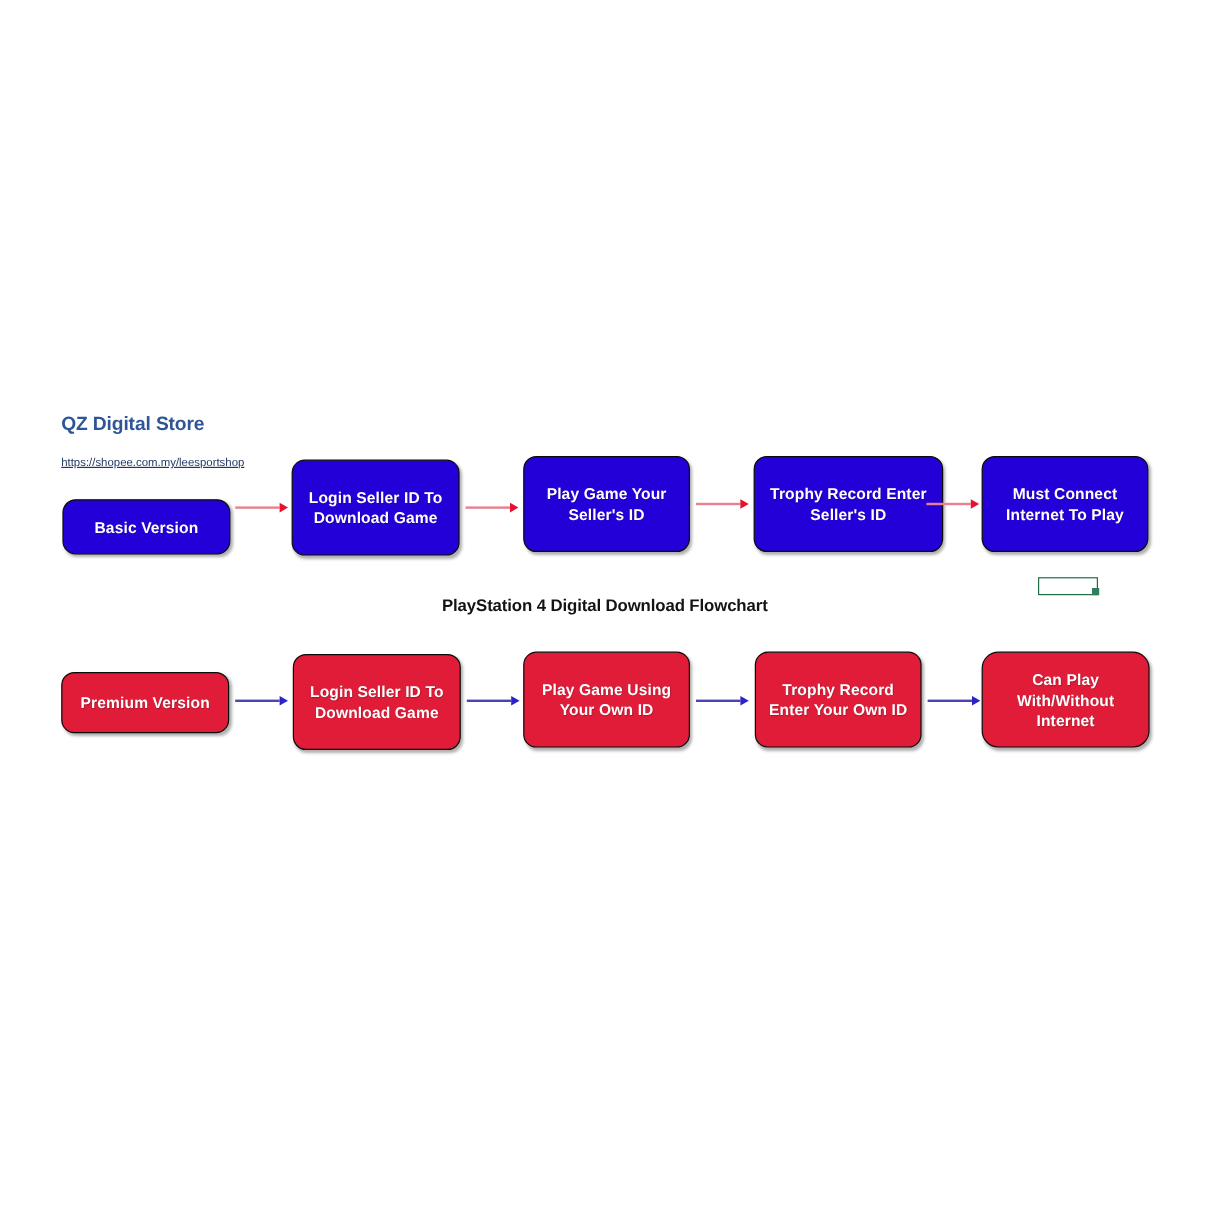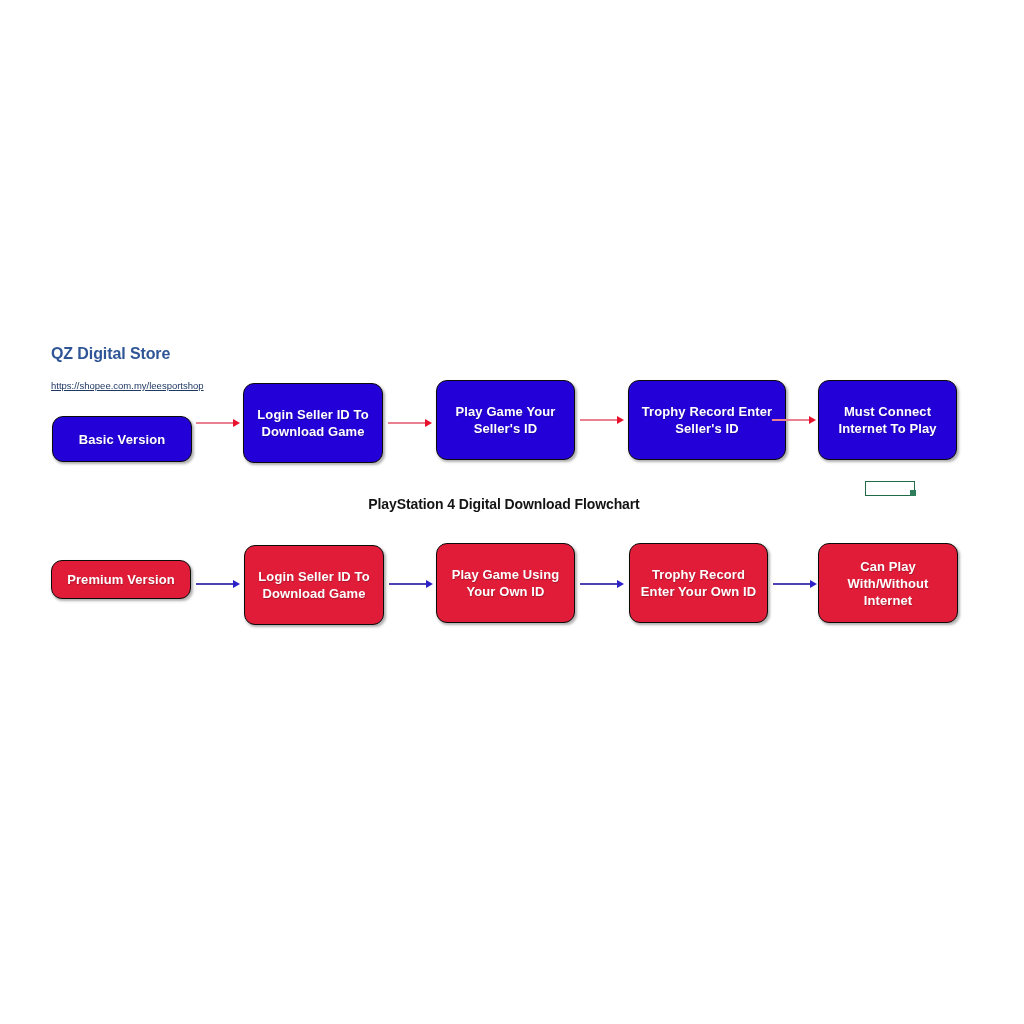"Can Play With/Without Internet" div.flow-box { border-radius: none -> 14px }
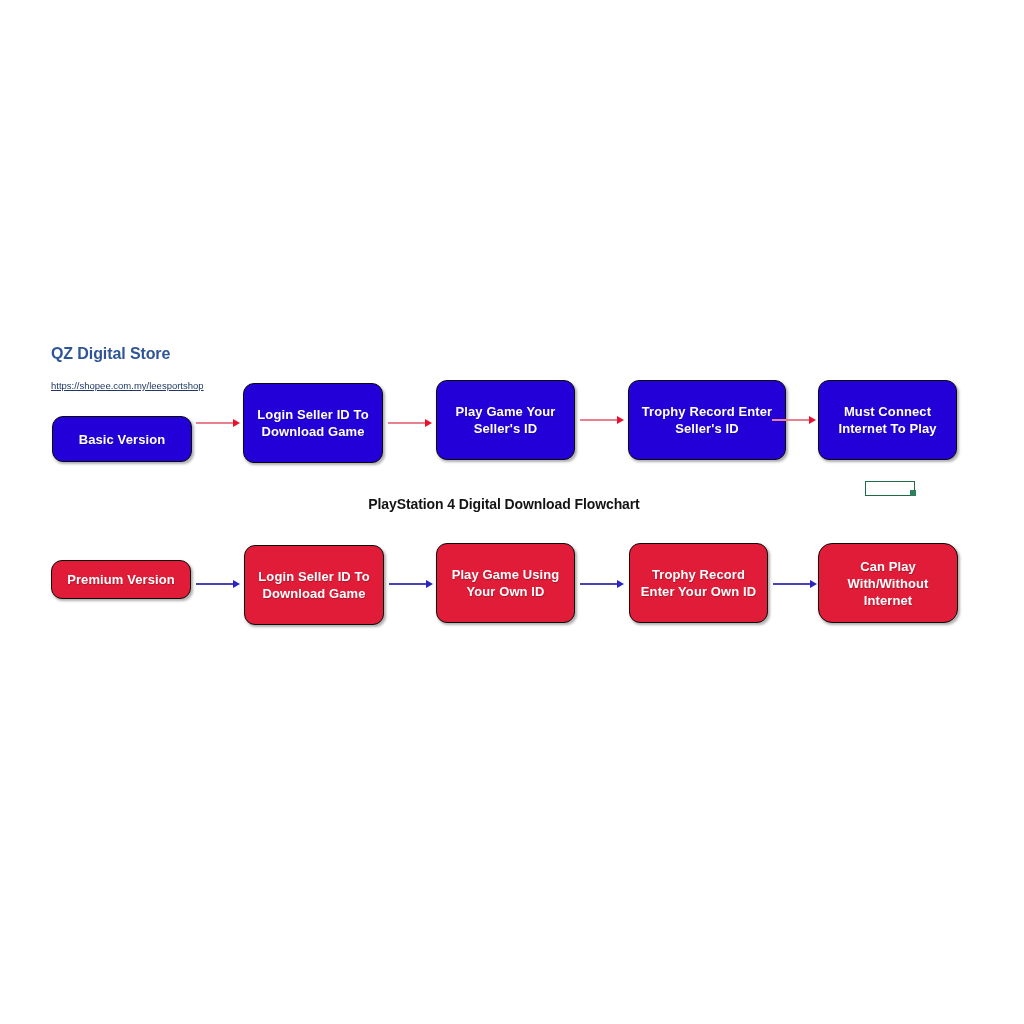"Premium Version" div.flow-box { height: 39px -> 51px }
